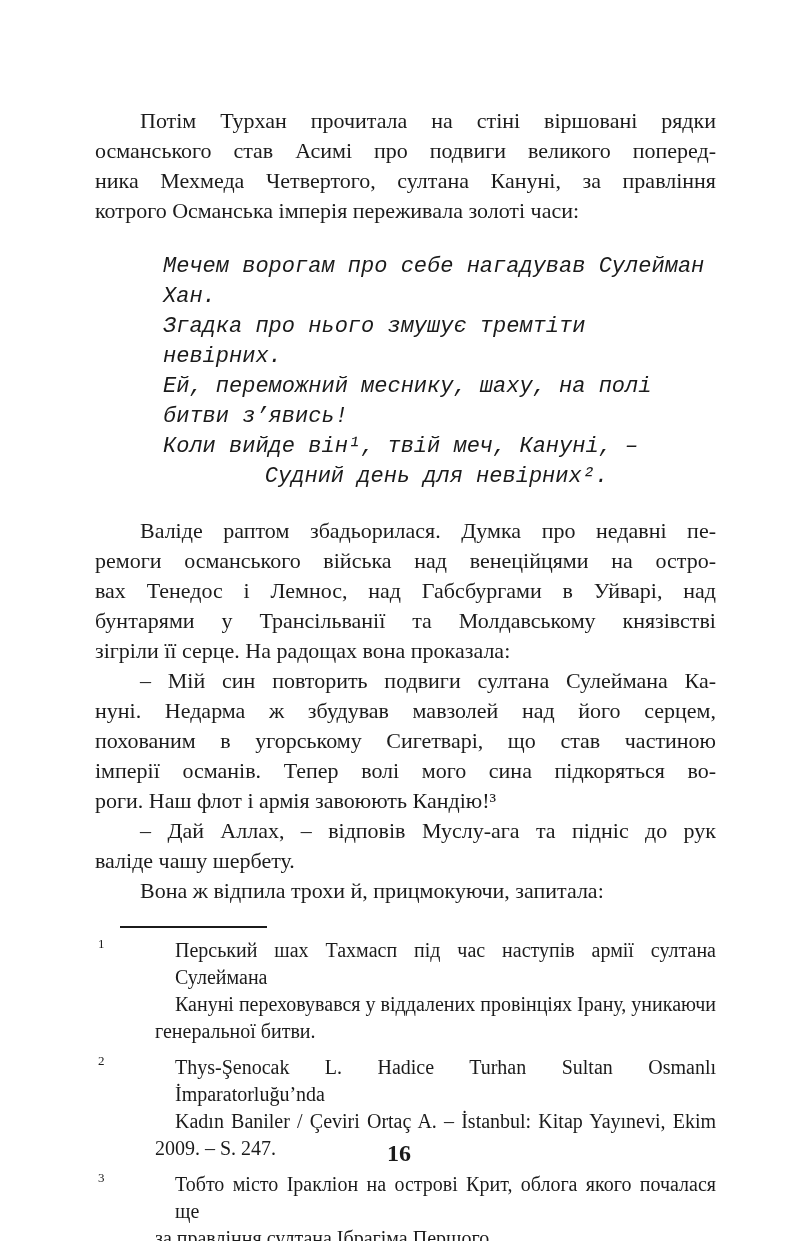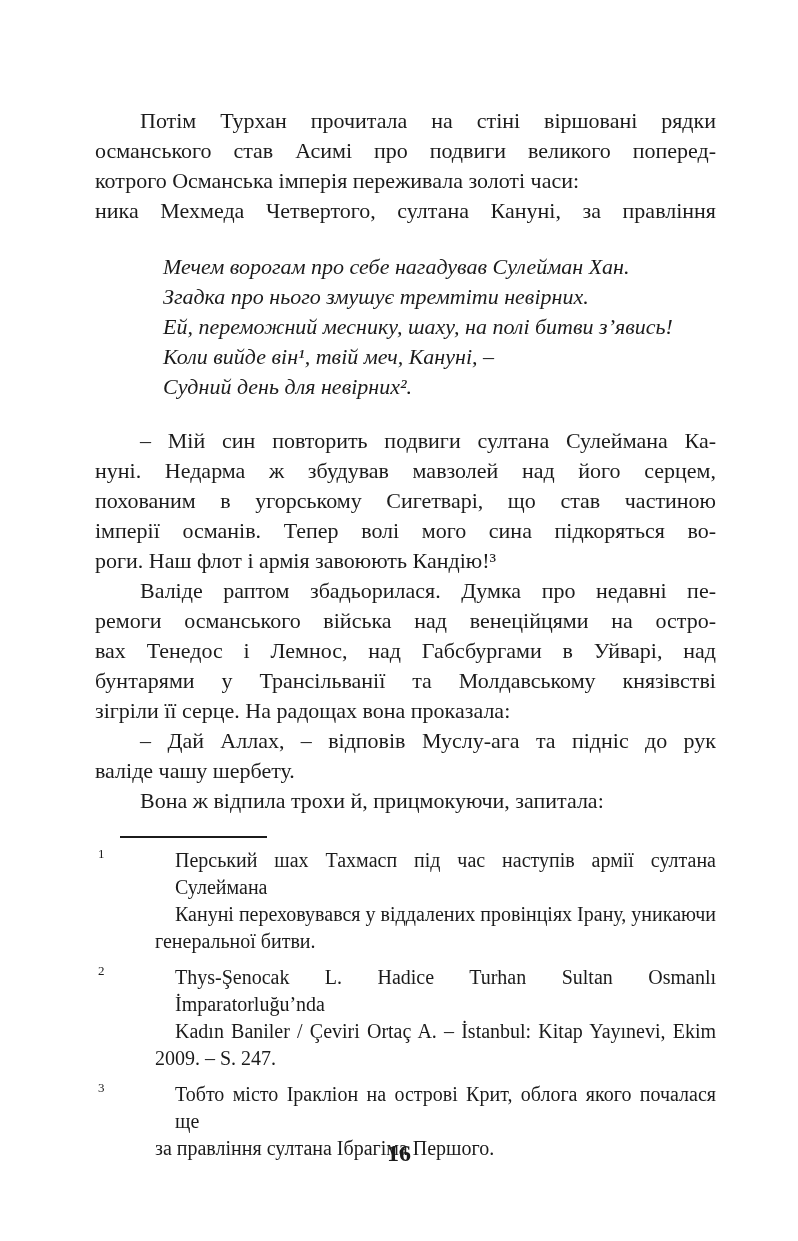"котрого Османська імперія переживала" div.line { order: before "ника Мехмеда Четвертого, султана Кануні," -> after "ника Мехмеда Четвертого, султана Кануні," }
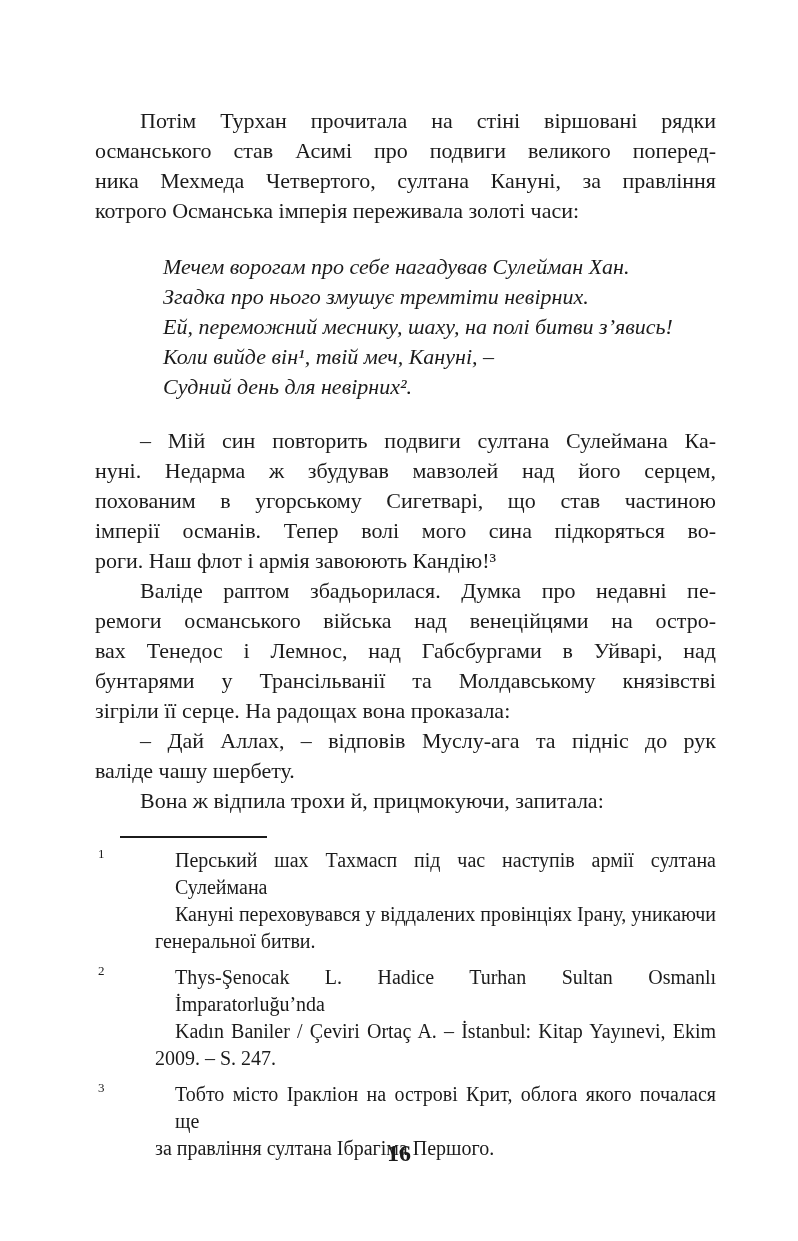"Мечем ворогам про себе нагадував" .para.poem { font-family: none -> Liberation Mono, monospace }
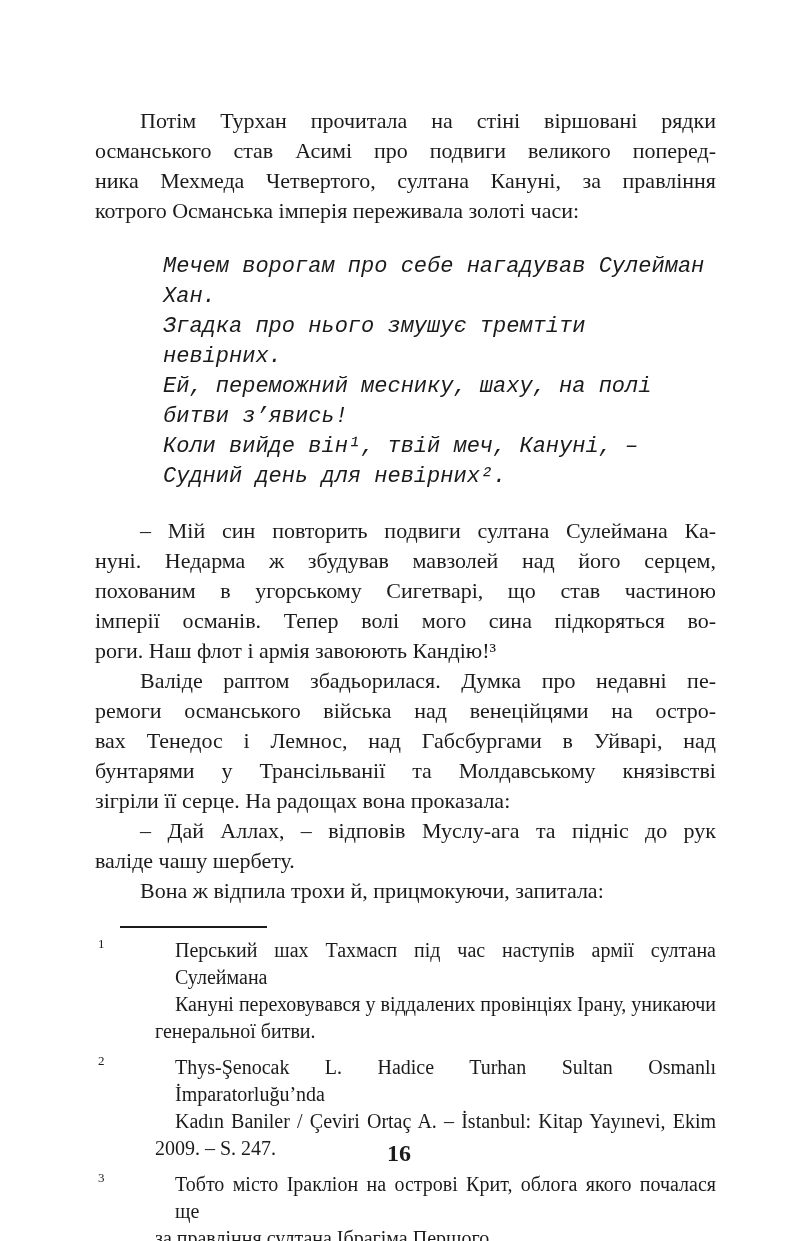"Судний день для невірних²." .para.poem .line.right { text-align: left -> center }
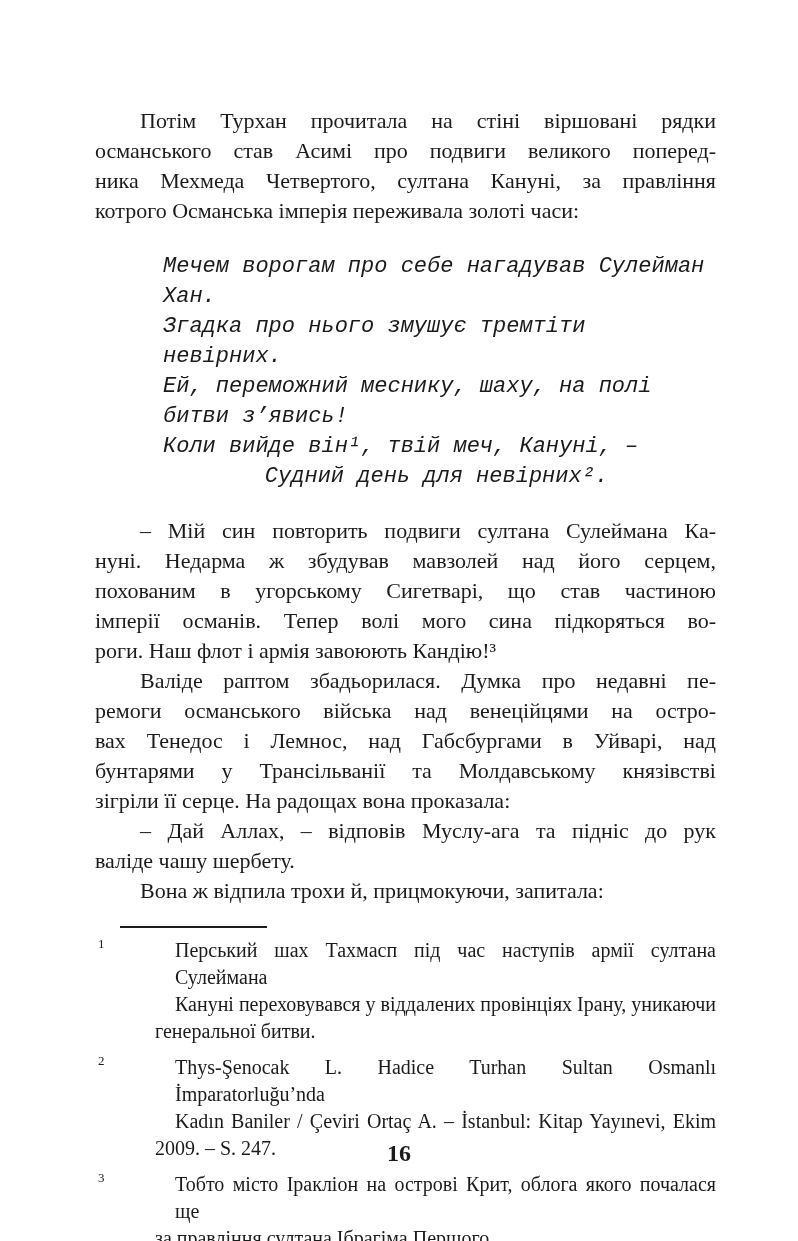"– Мій син повторить подвиги" div.para { order: before "Валіде раптом збадьорилася. Думка про" -> after "Валіде раптом збадьорилася. Думка про" }
